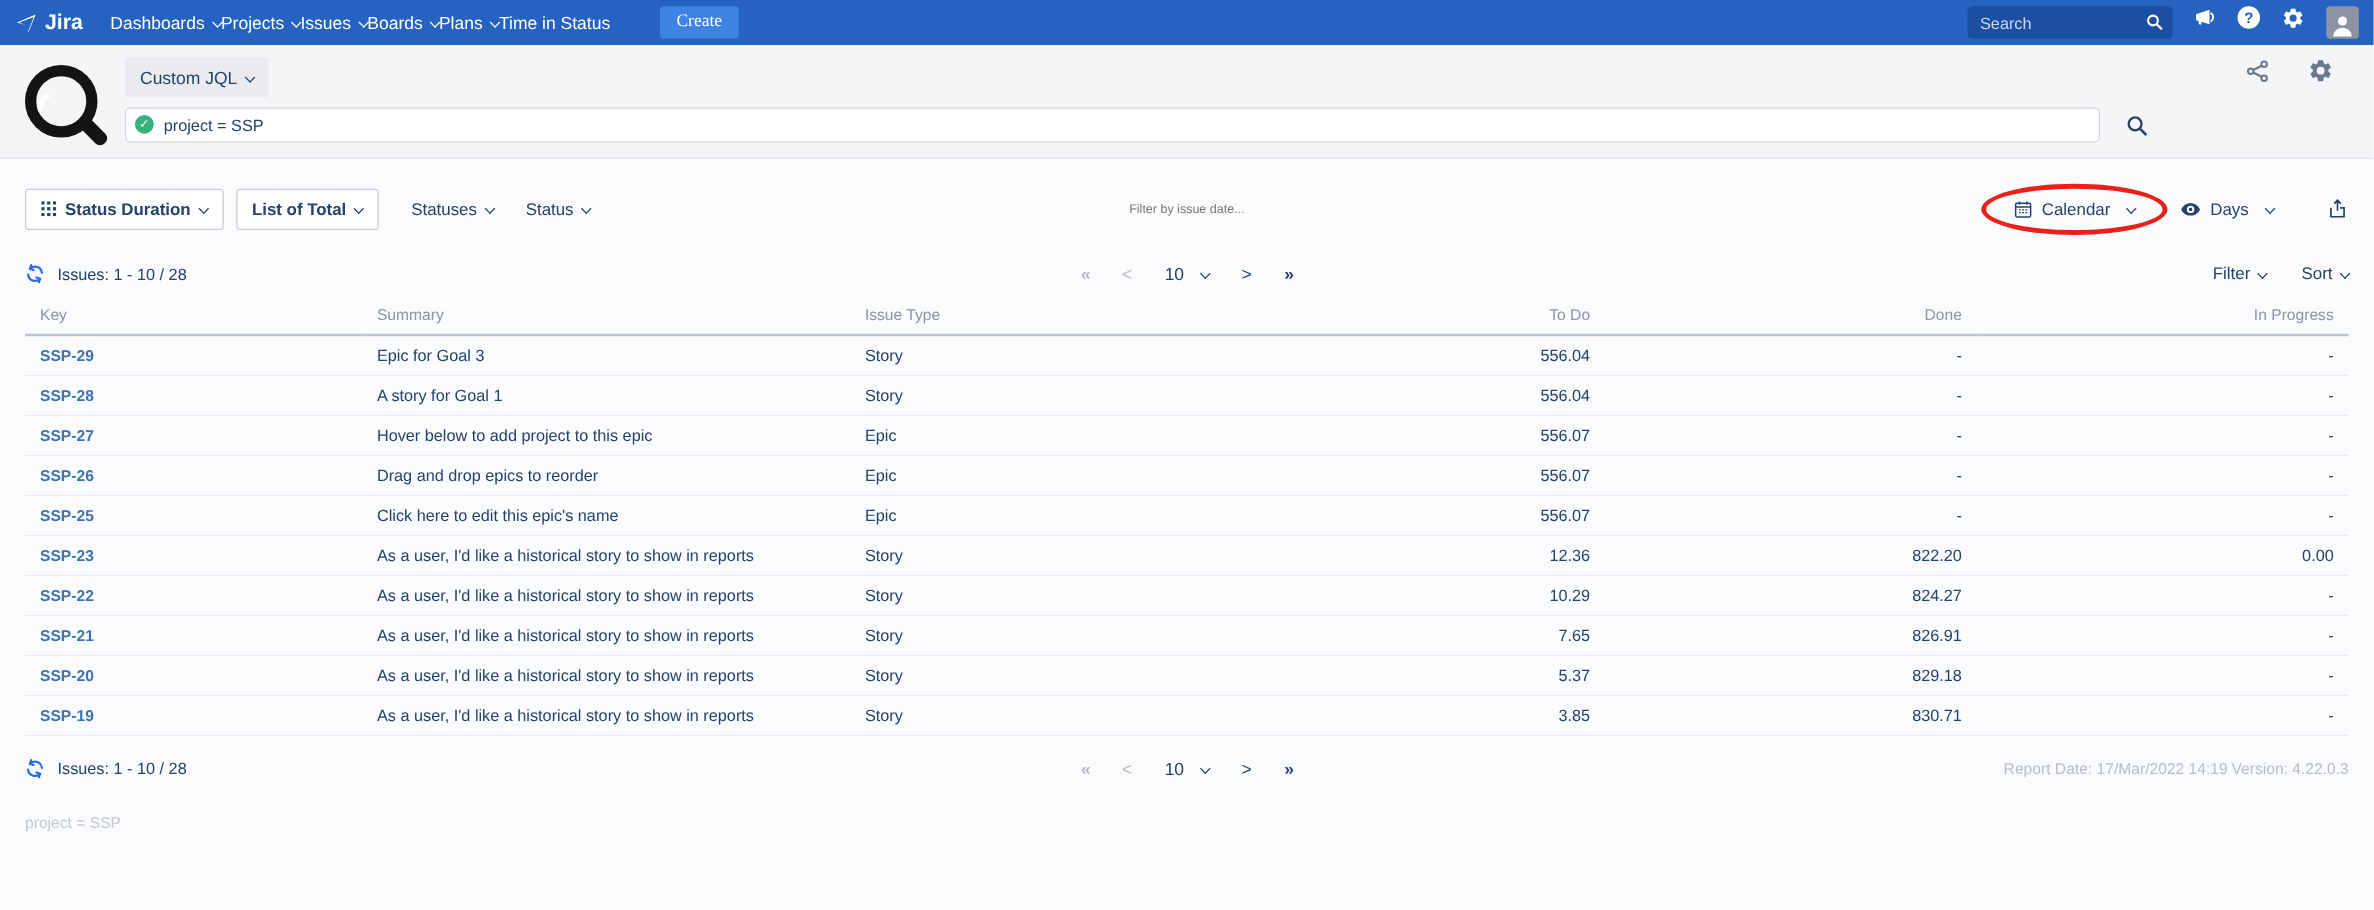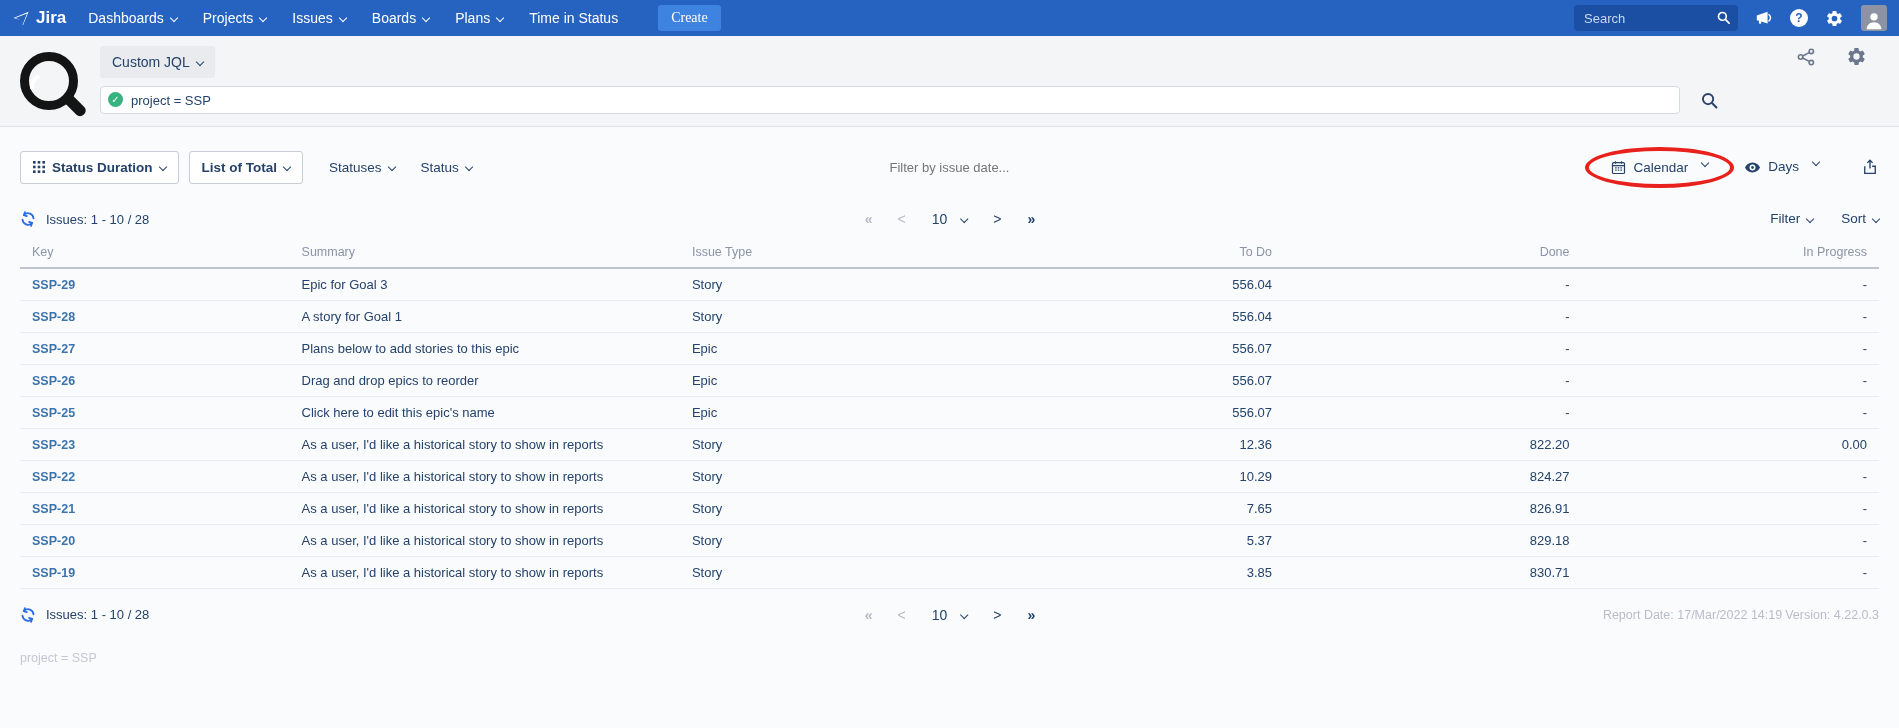"Dashboards" .nav-menu { gap: 26px -> none }
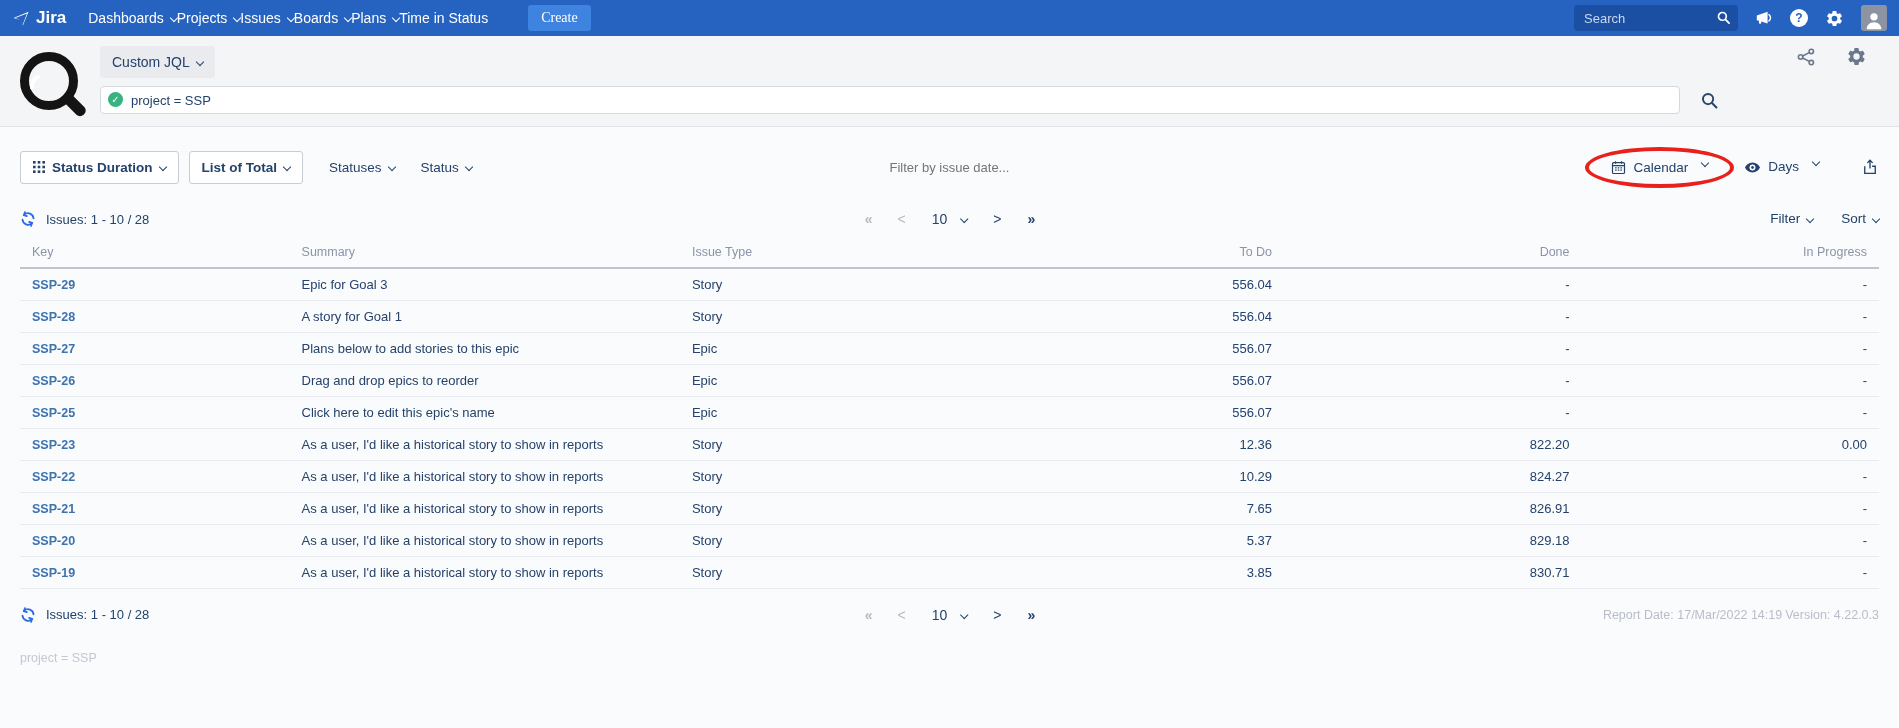"Search" .nav-right { align-items: center -> flex-start }
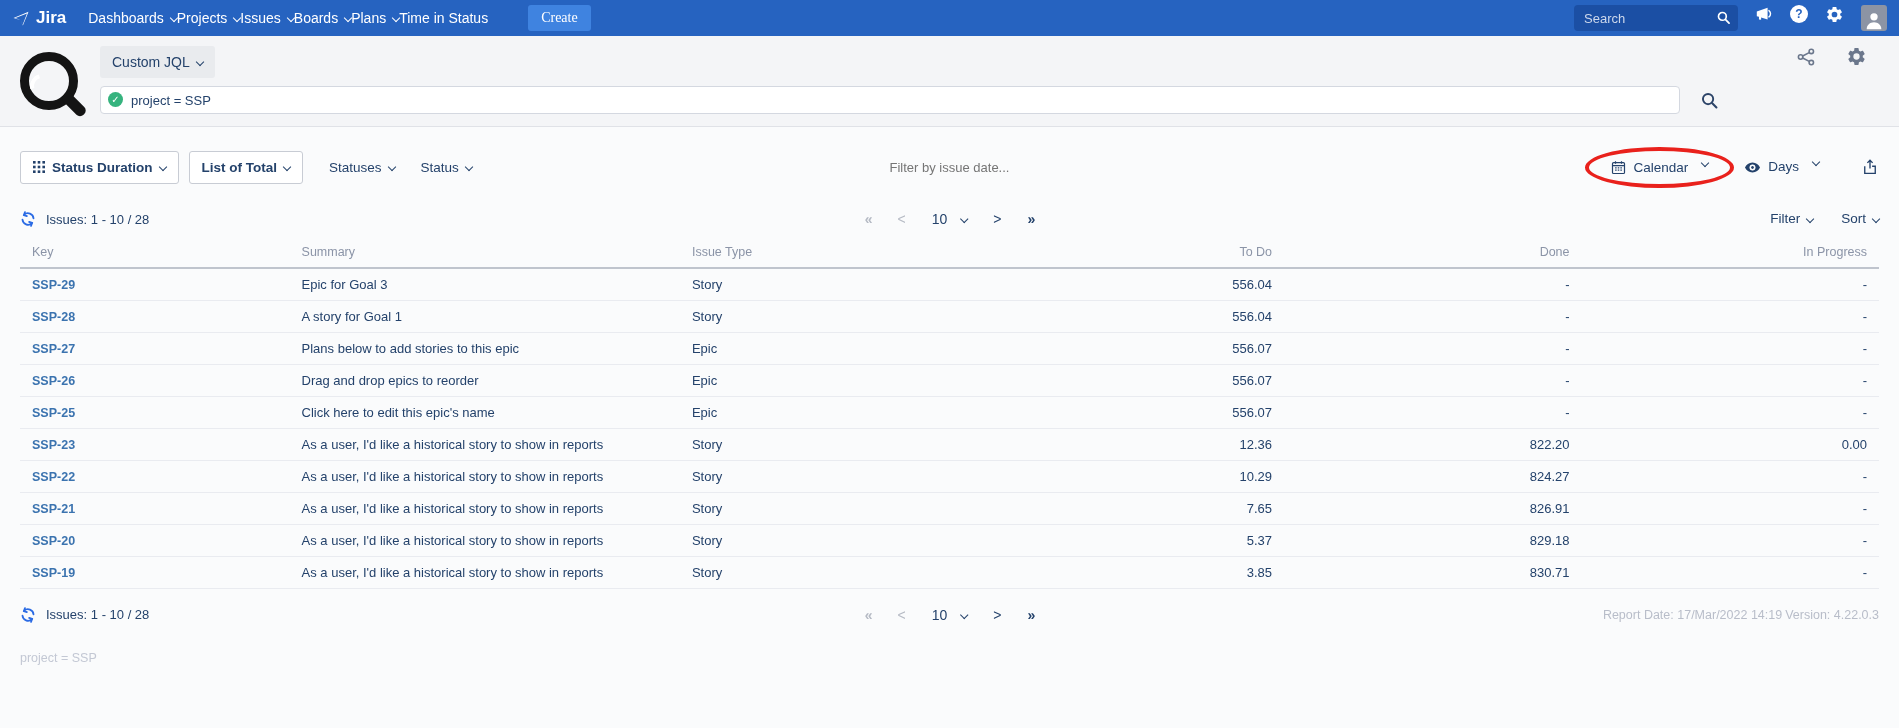"Filter by issue date..." .date-filter { font-size: 13px -> 10px }
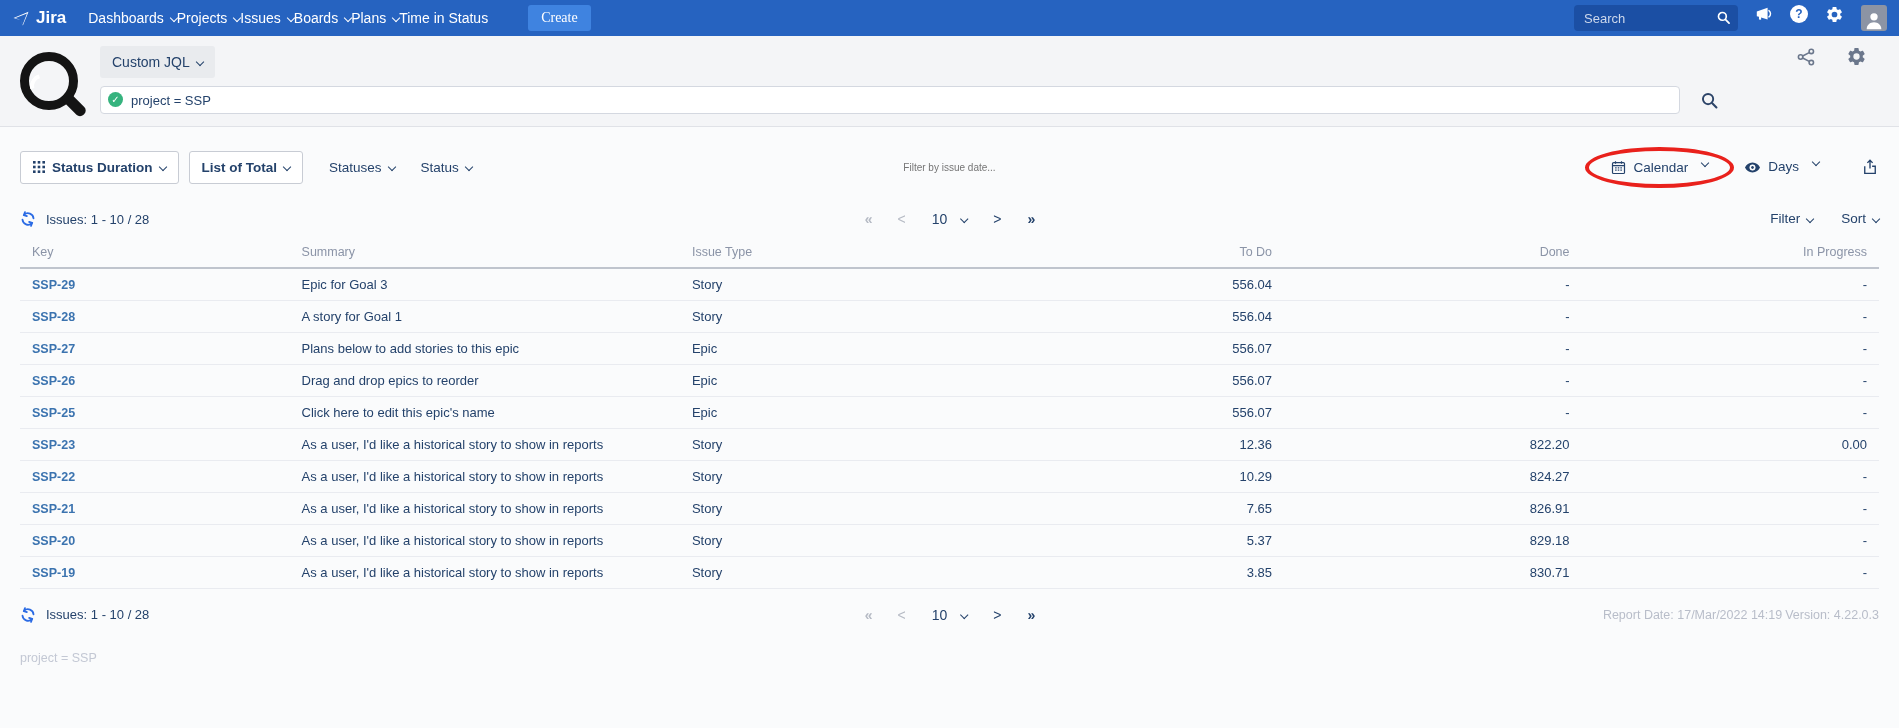"Calendar" .cal-btn,.days-btn { align-items: none -> center }
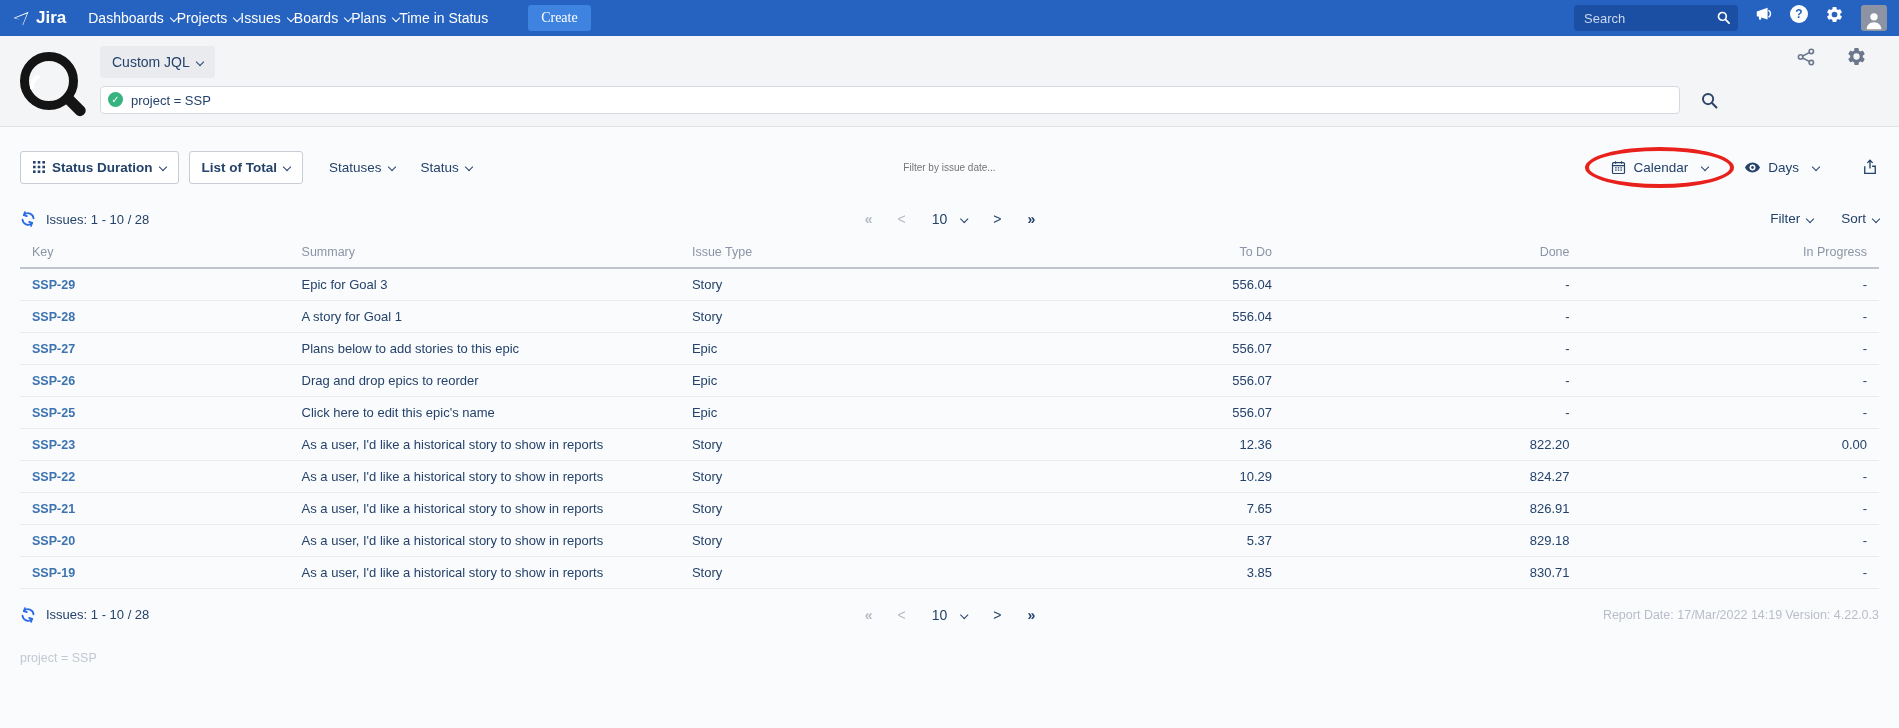"Plans below to add stories" td { text: Plans below to add stories -> Hover below to add project }
